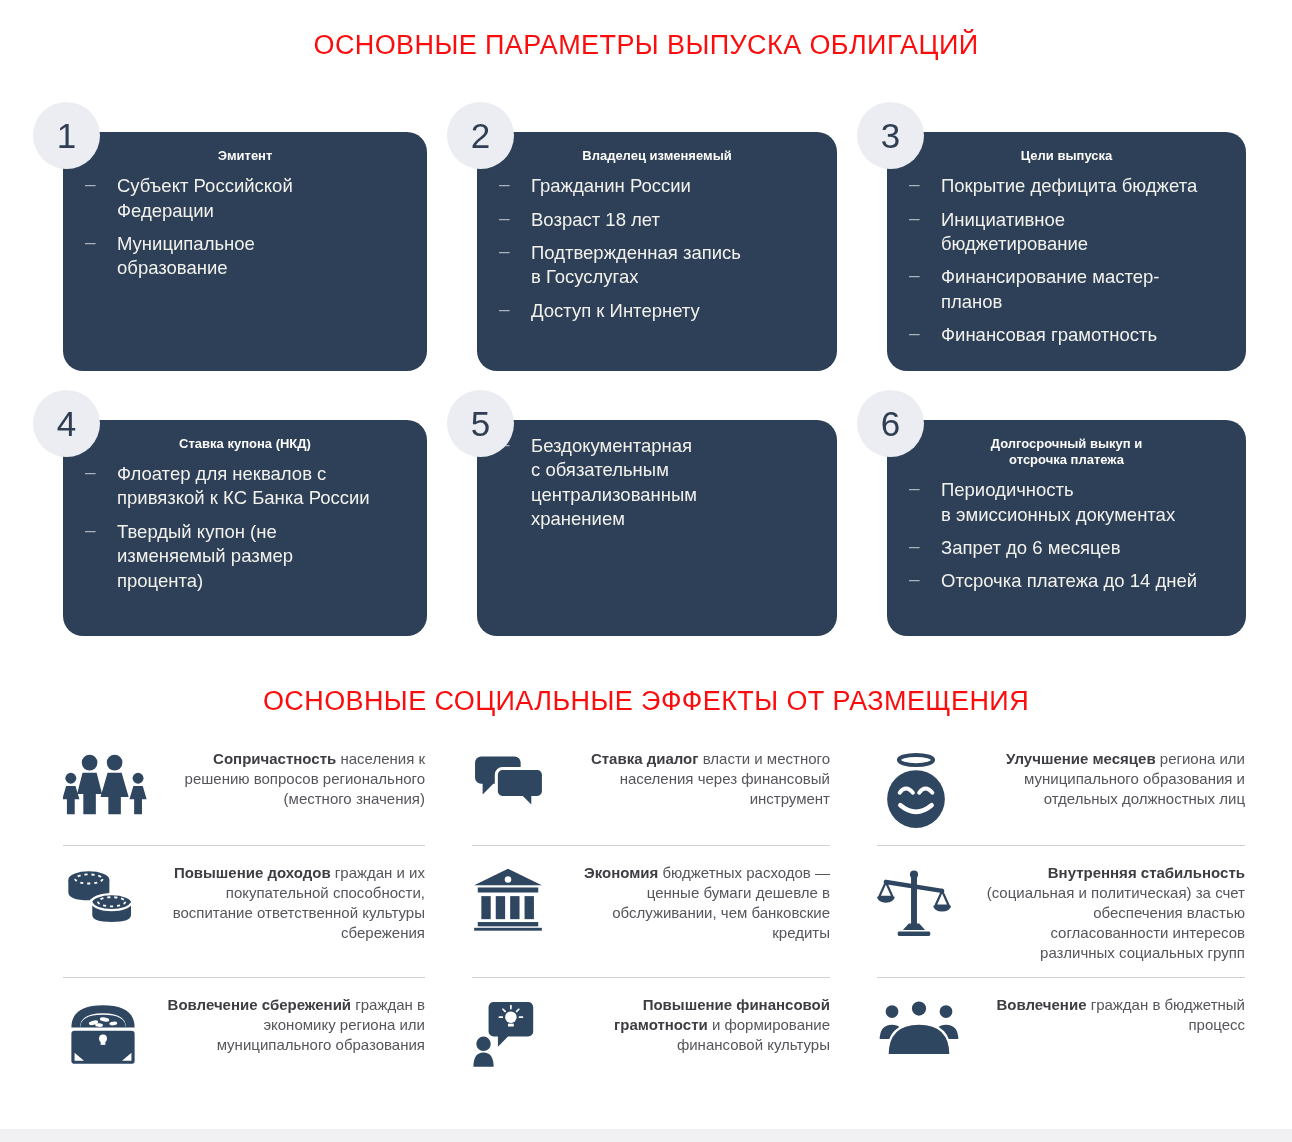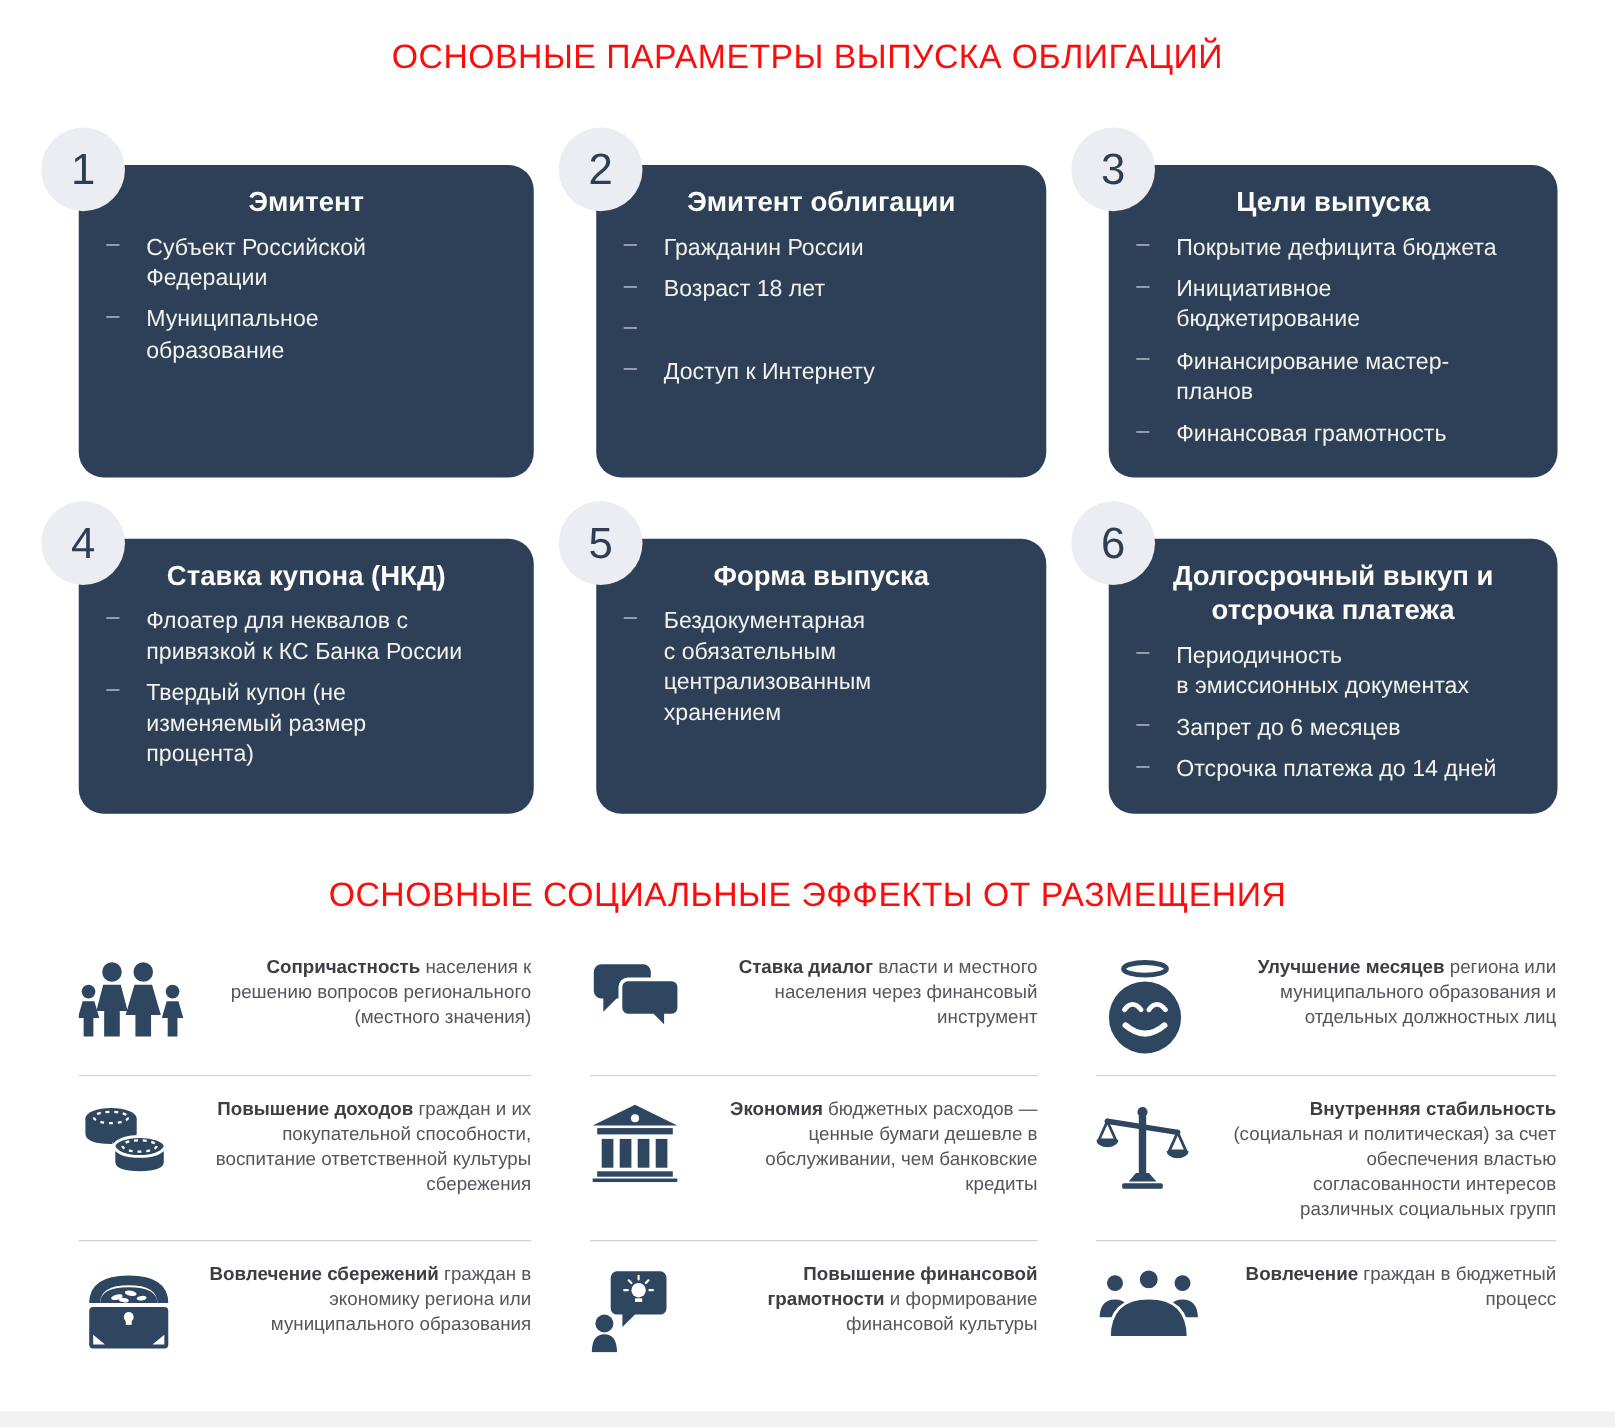"Эмитент" .card-title { font-size: 22px -> 13px }
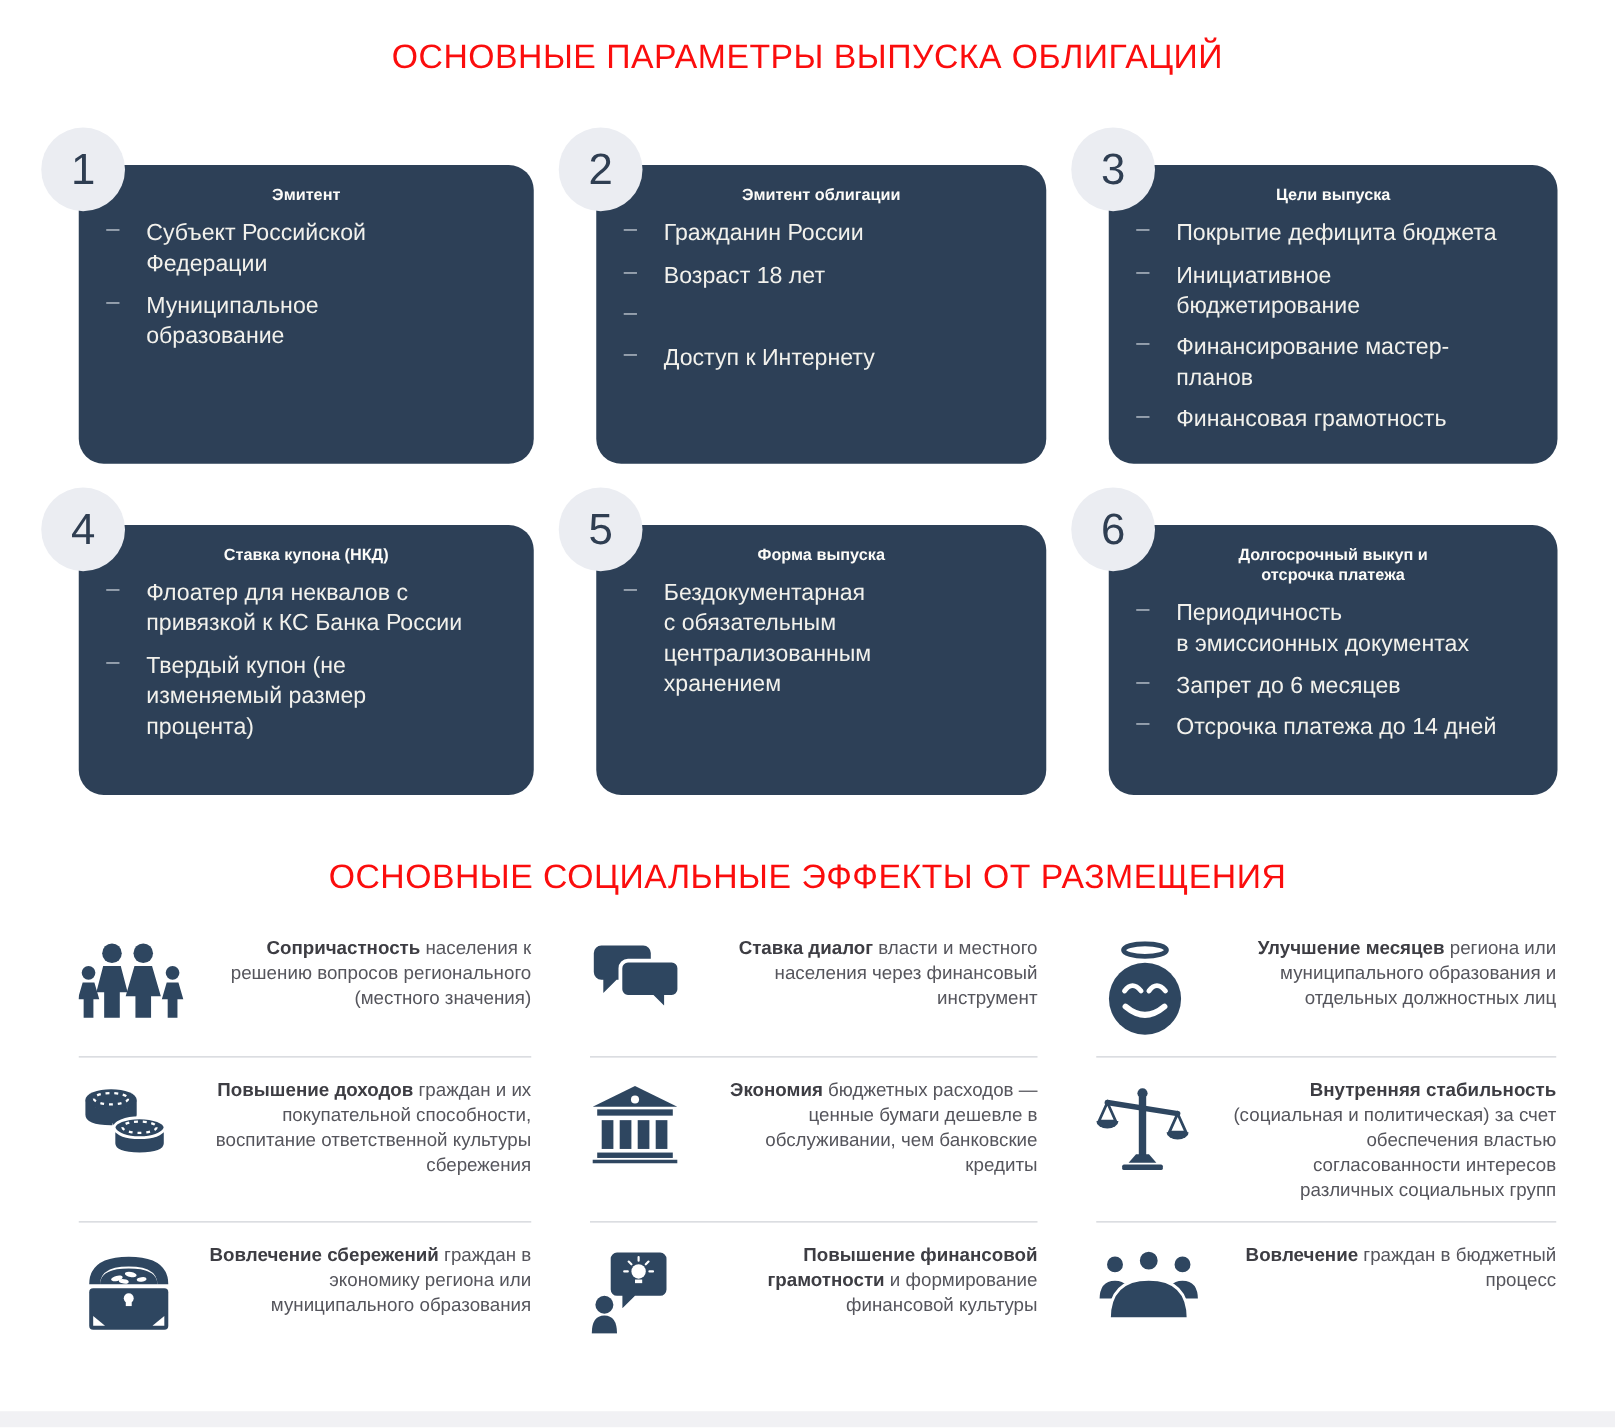"Эмитент облигации" div.card-title { text: Эмитент облигации -> Владелец изменяемый }
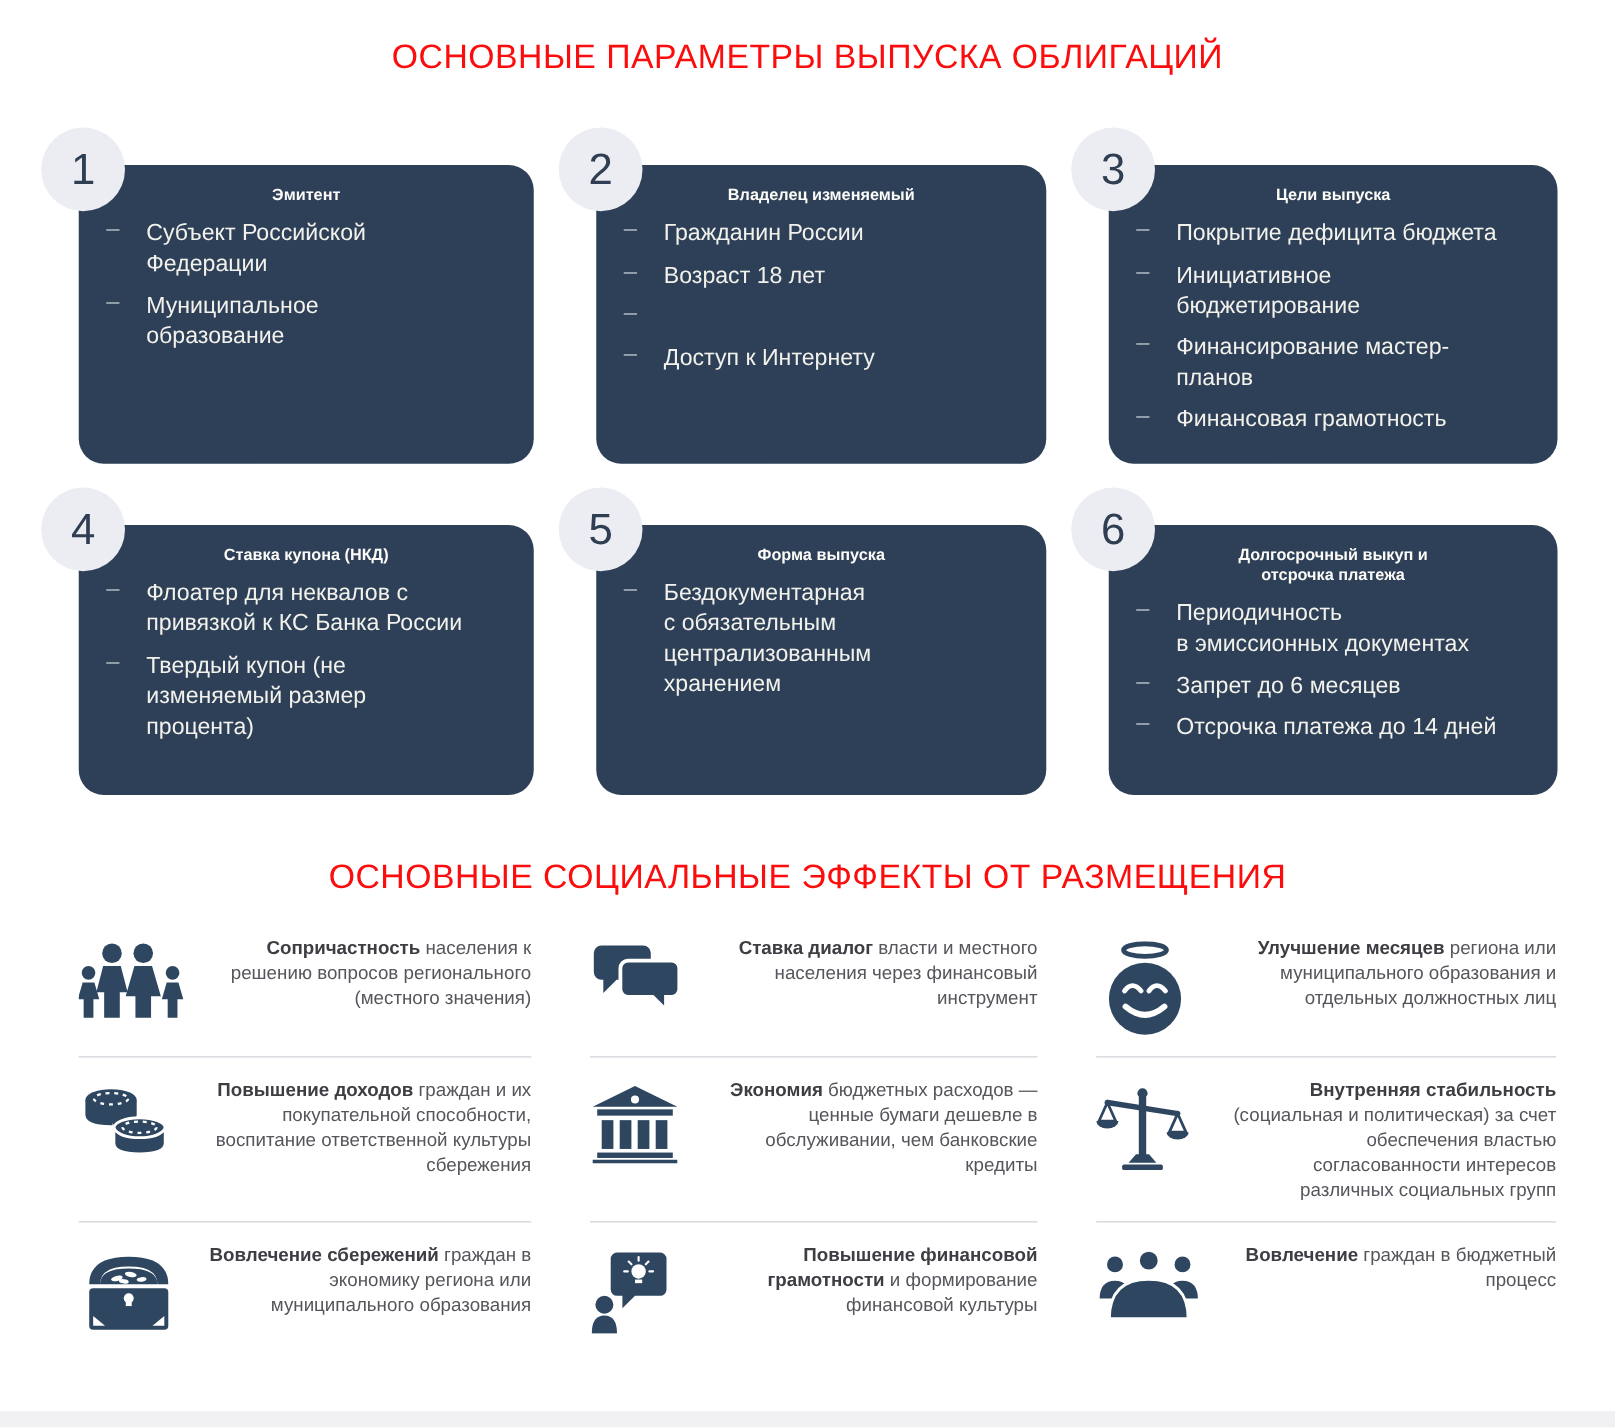"Подтвержденная запись" span.btxt { html: none -> <span>Подтвержденная запись в Госуслугах</span> }
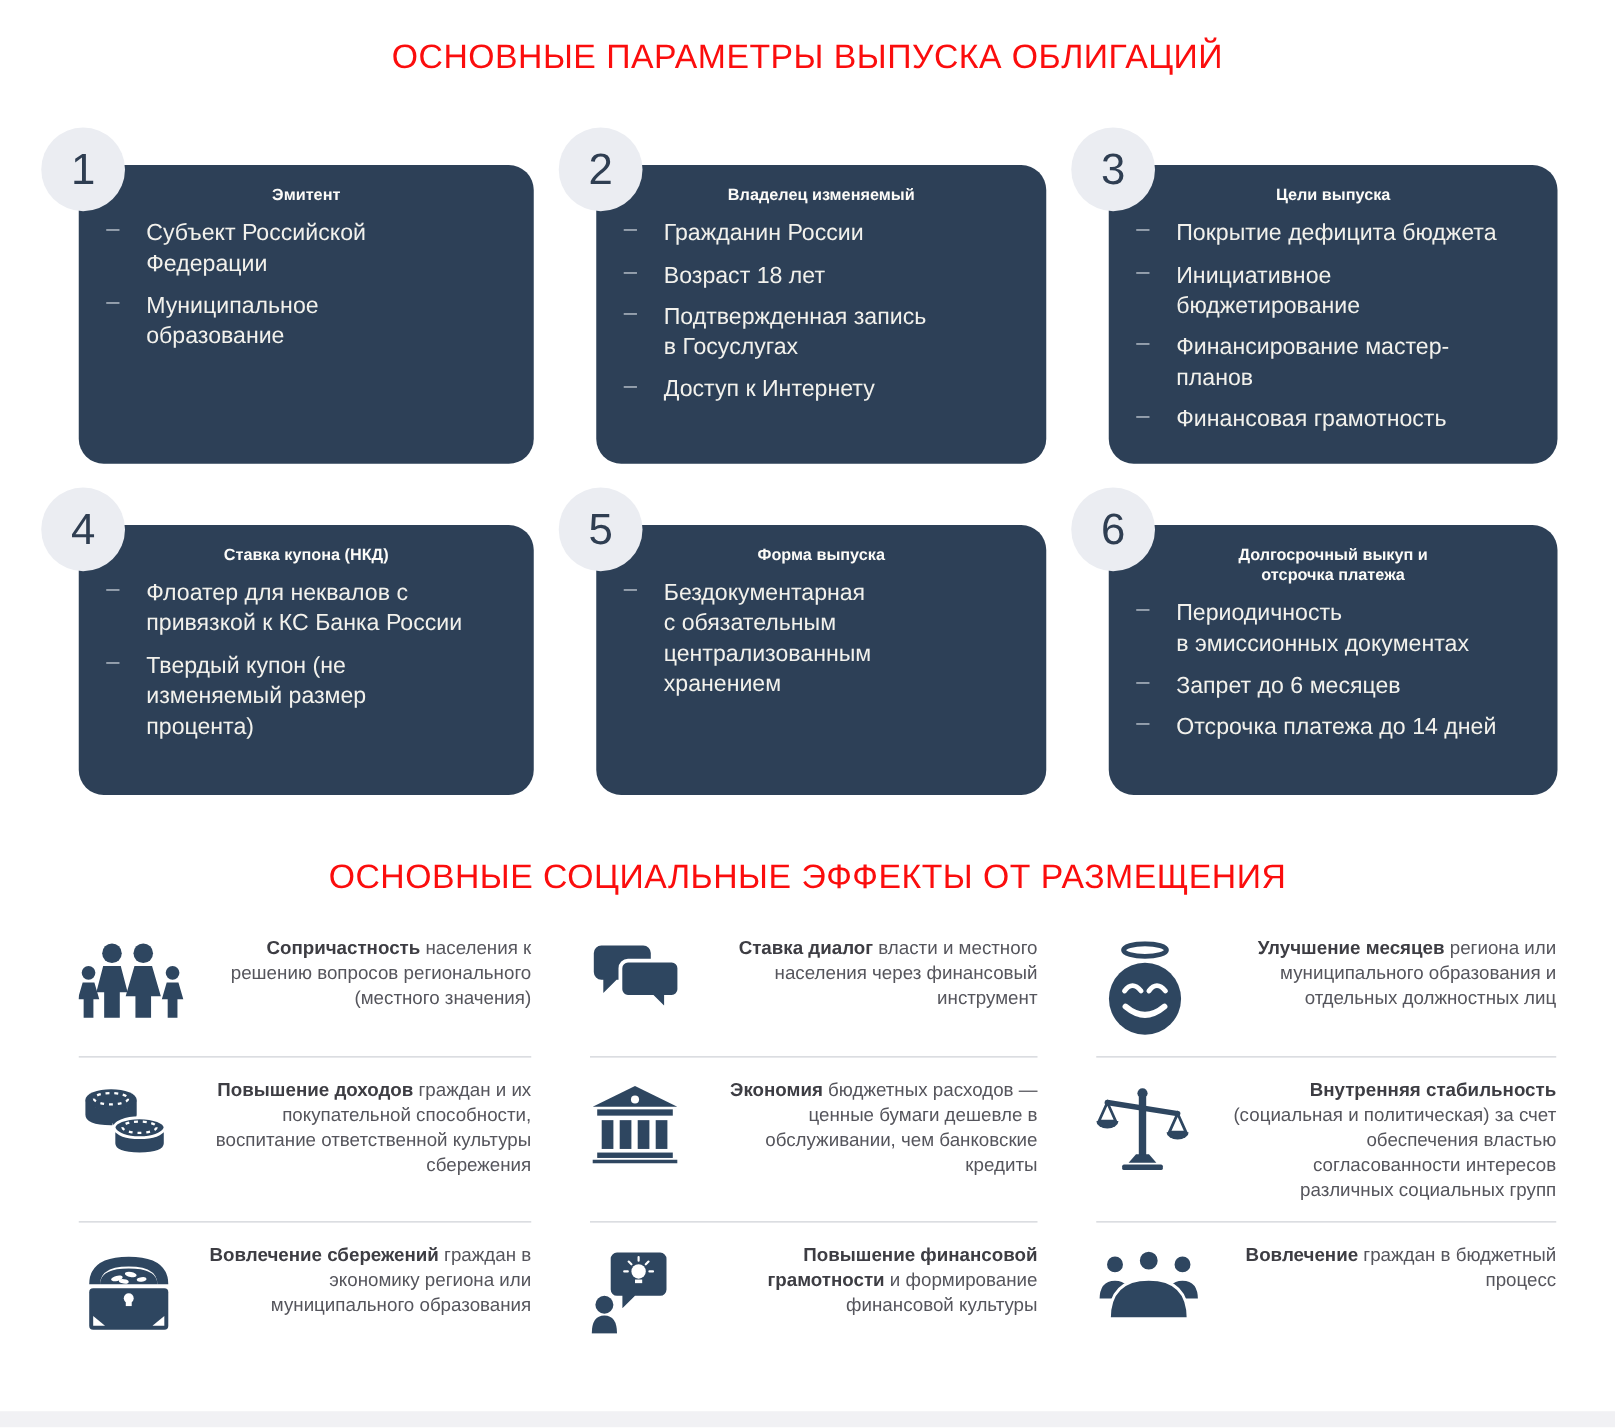"Форма выпуска" div.card-title { html: <div>Форма выпуска</div> -> none }
